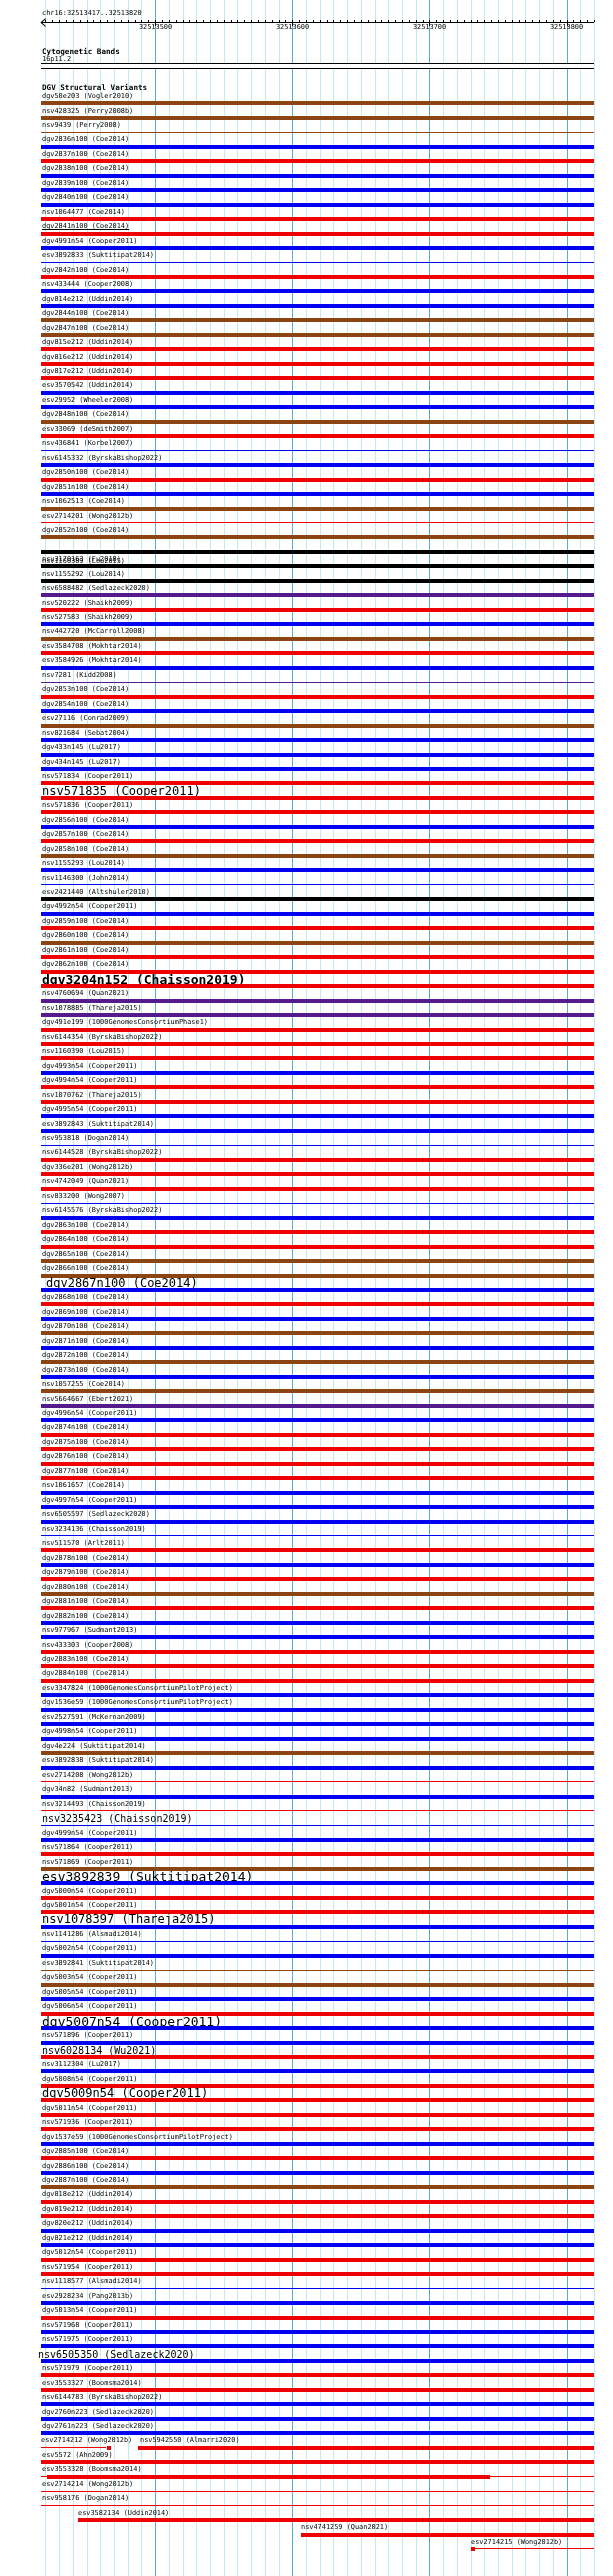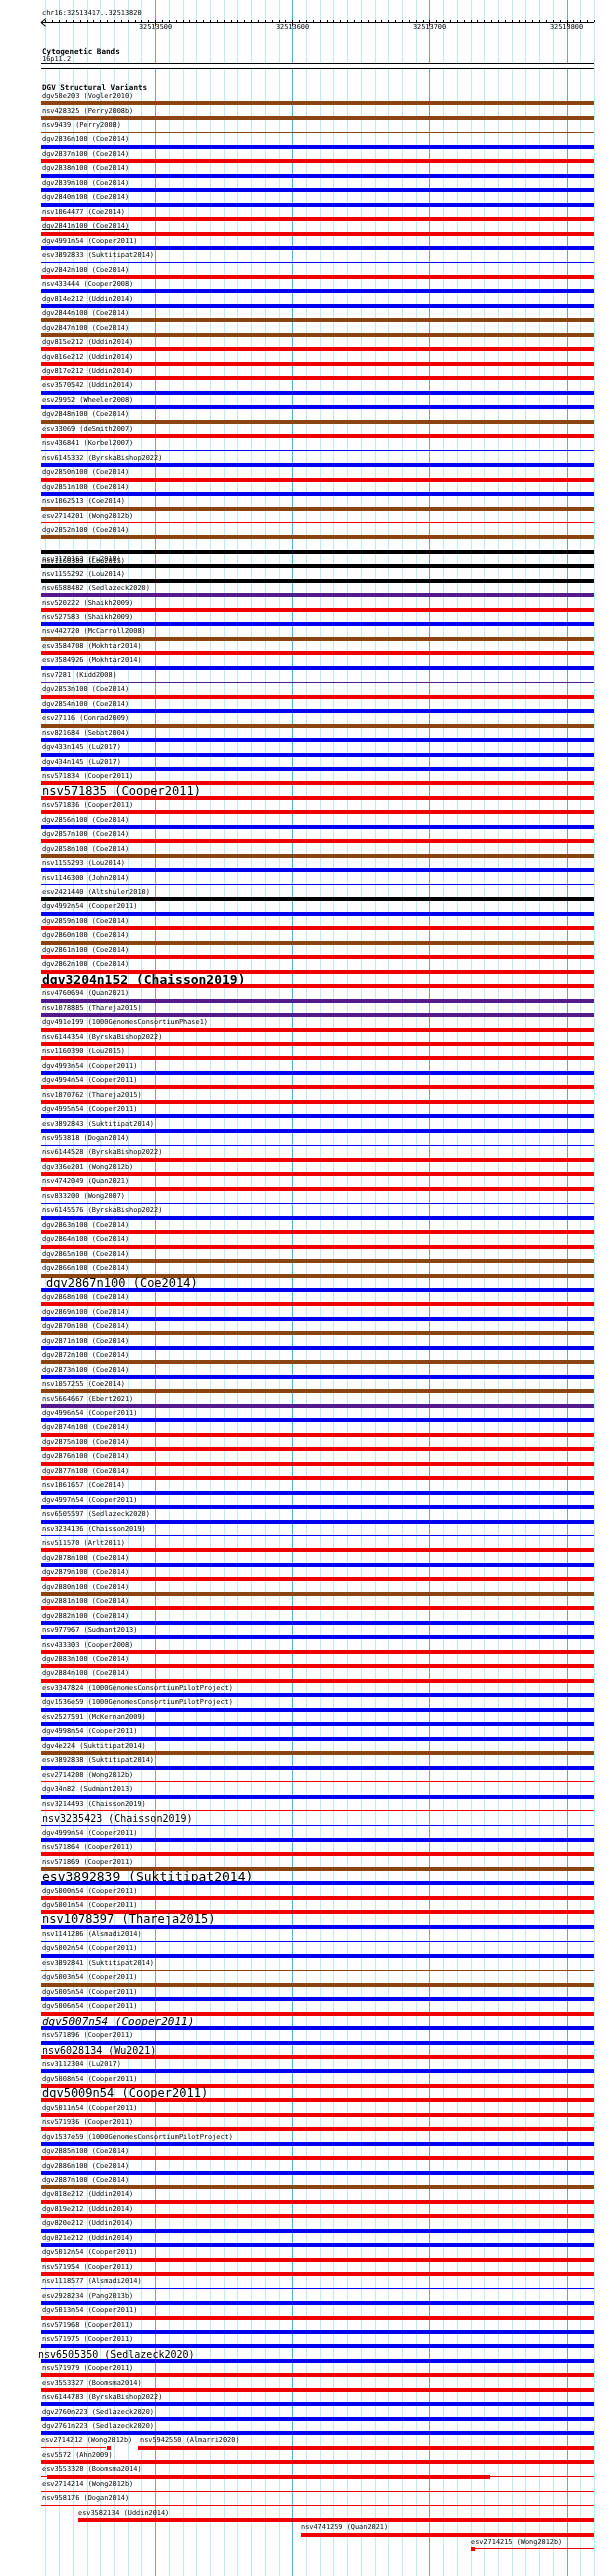"dgv5007n54 (Cooper2011)" div { font-size: 11px -> 13px; font-style: italic -> none }
